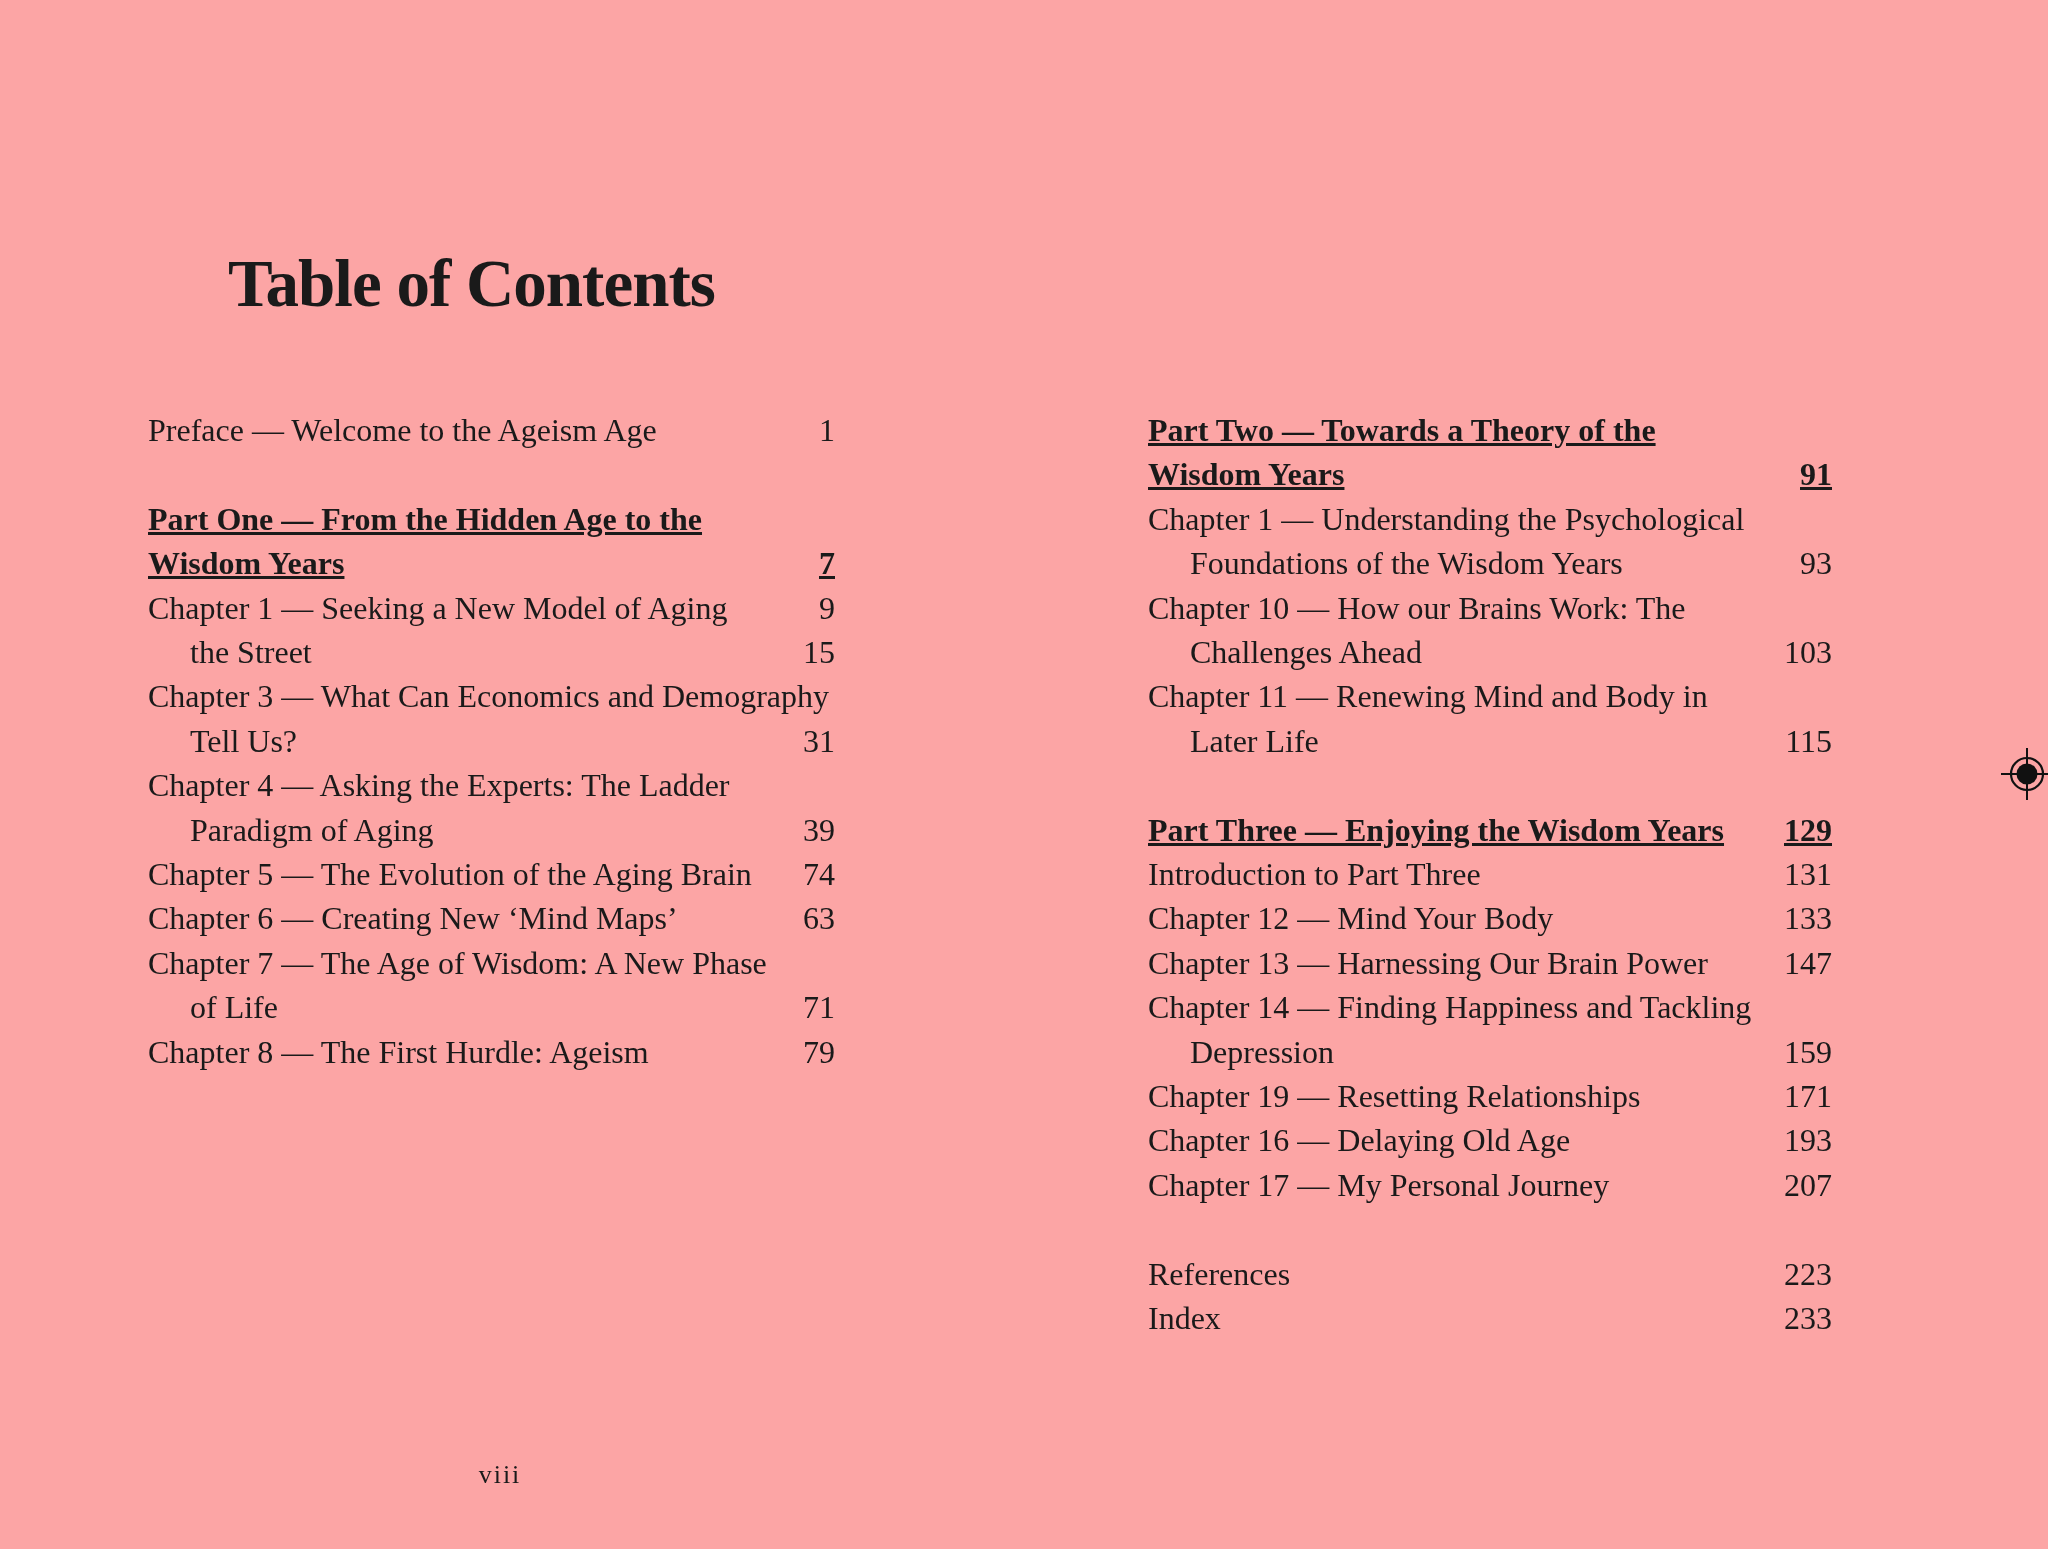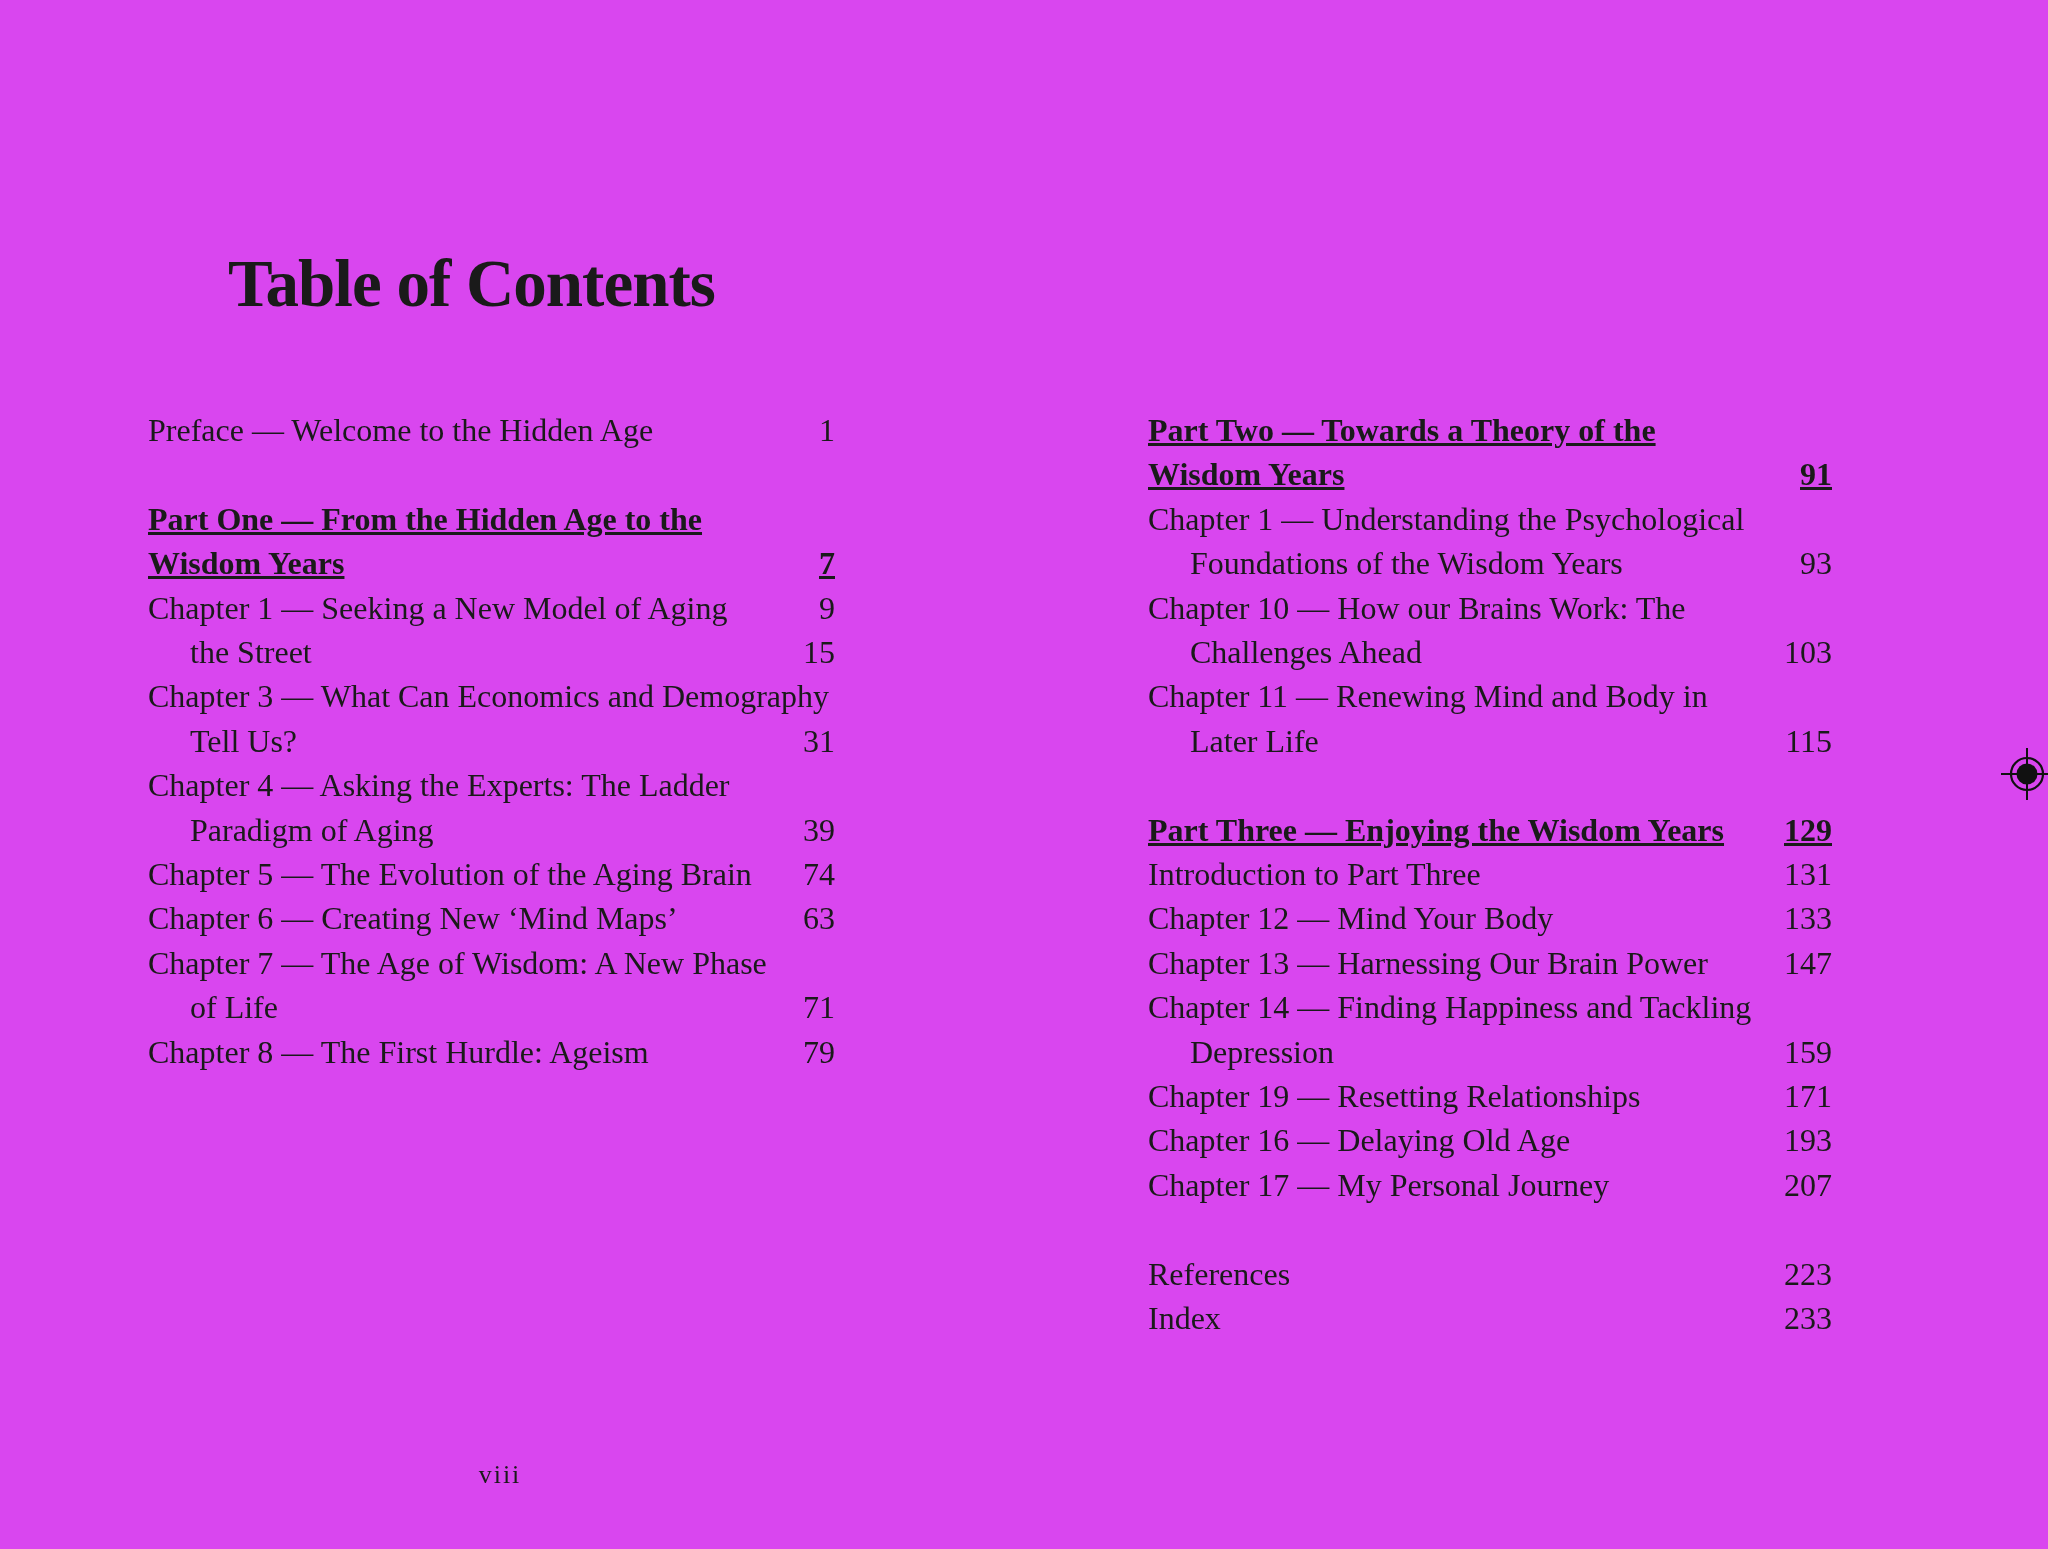"Table of Contents" .page { background: #d946ef -> #fca5a5 }
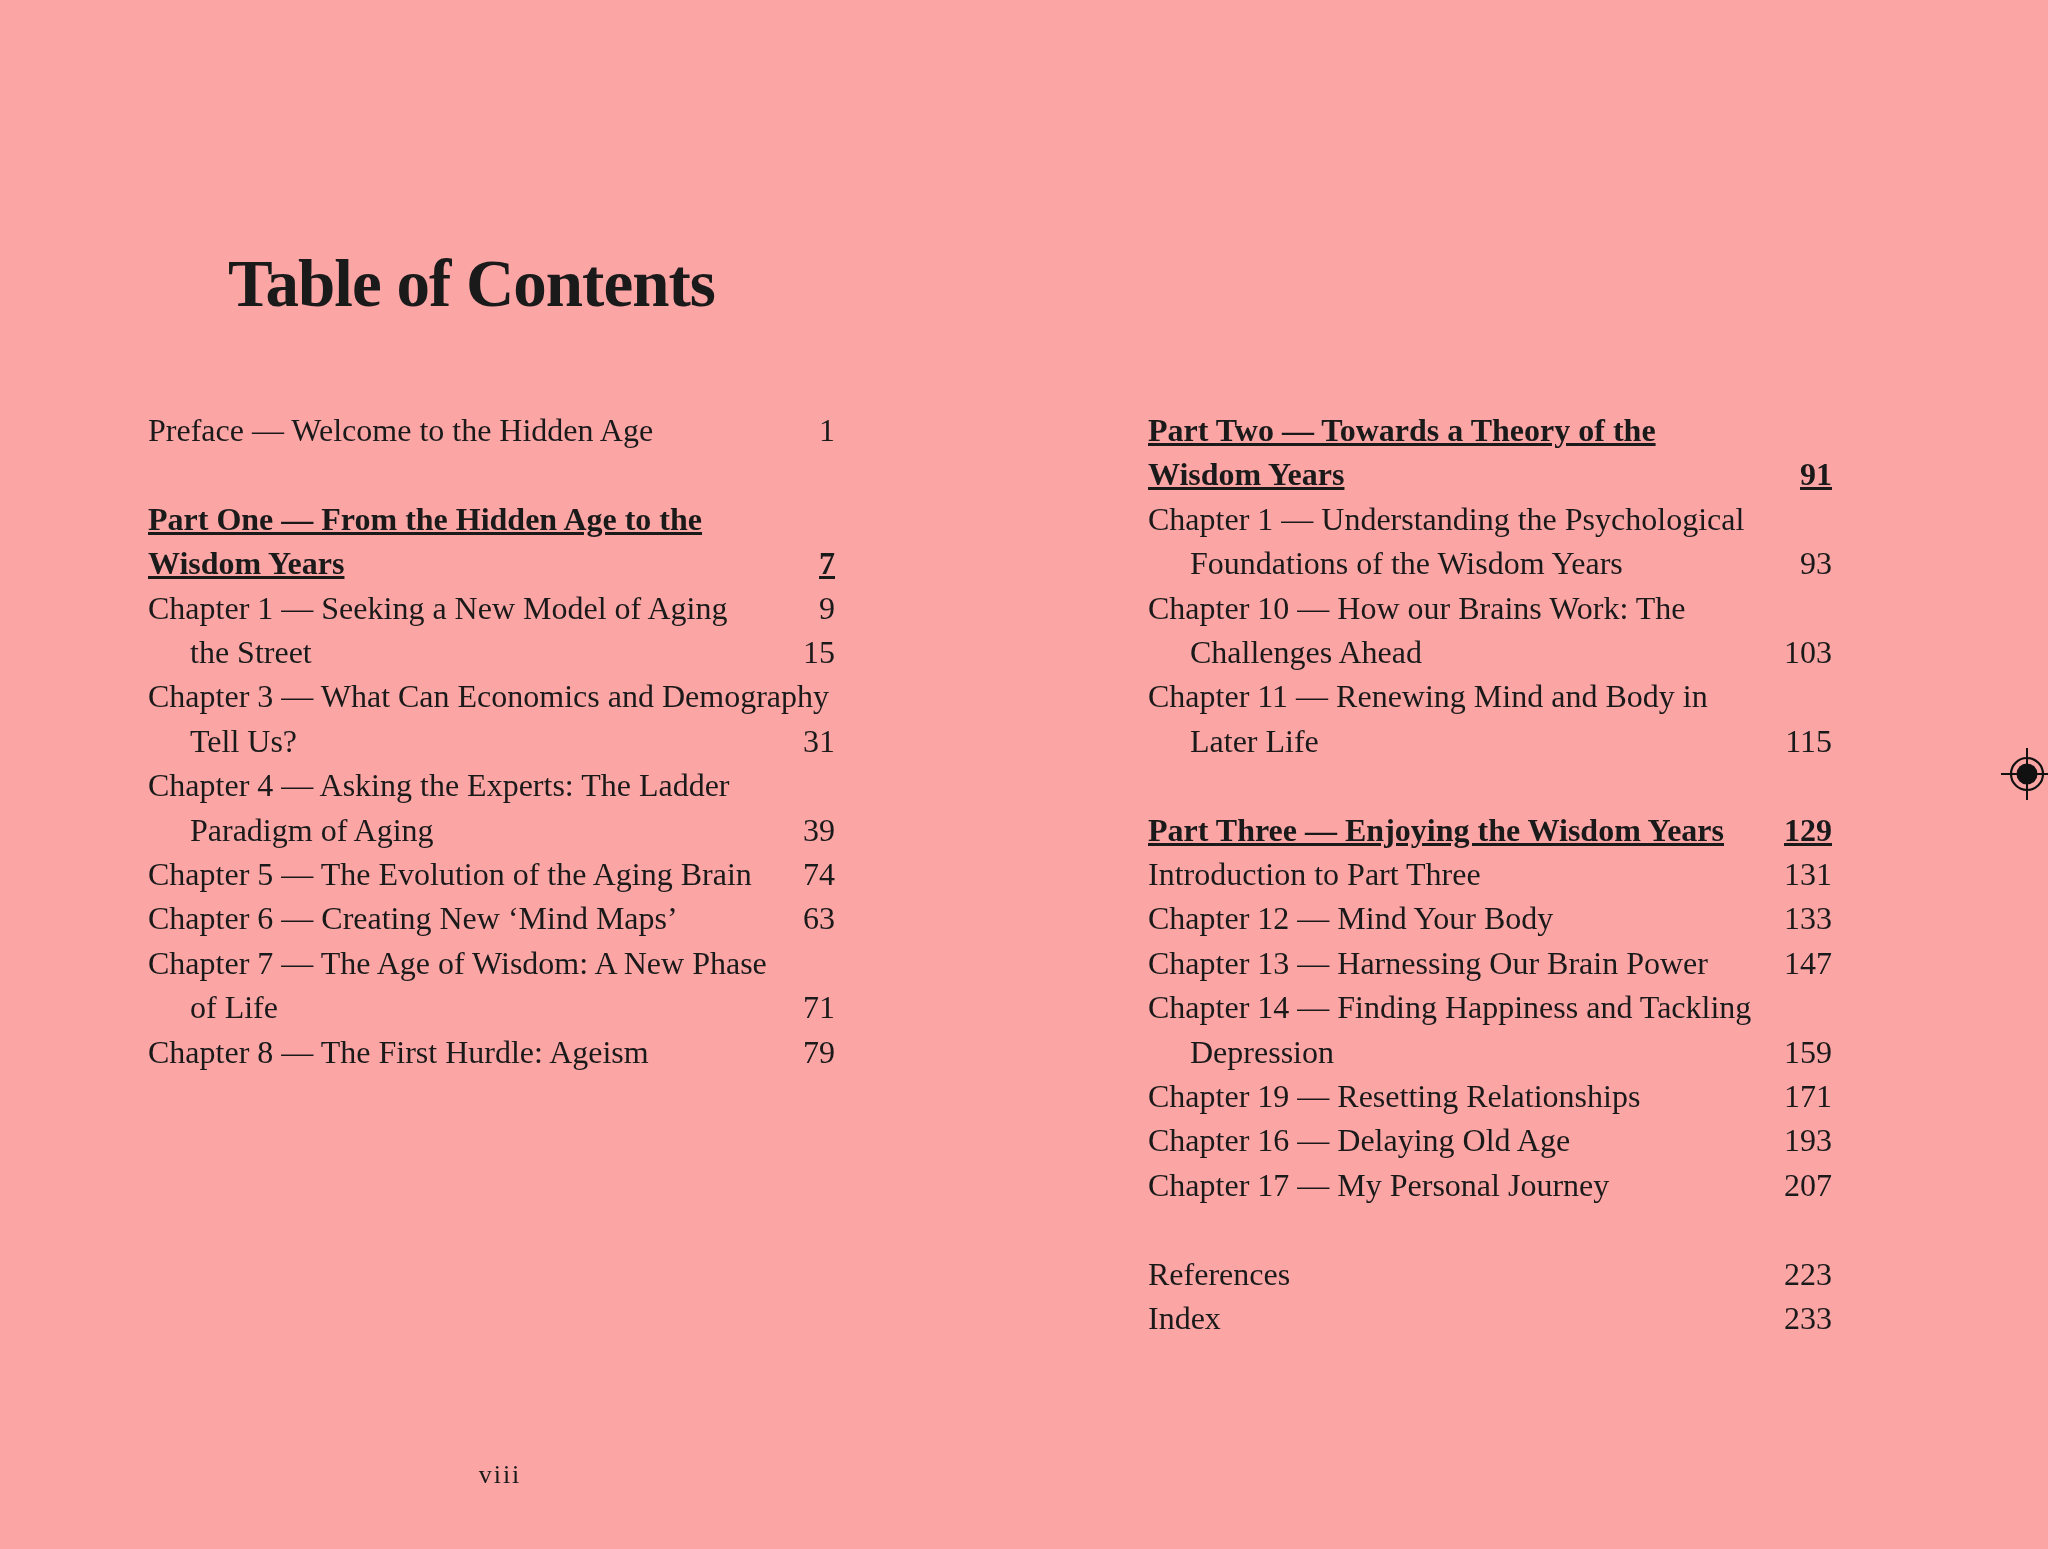"Preface — Welcome to the" span.toc-text { text: Hidden -> Ageism }
